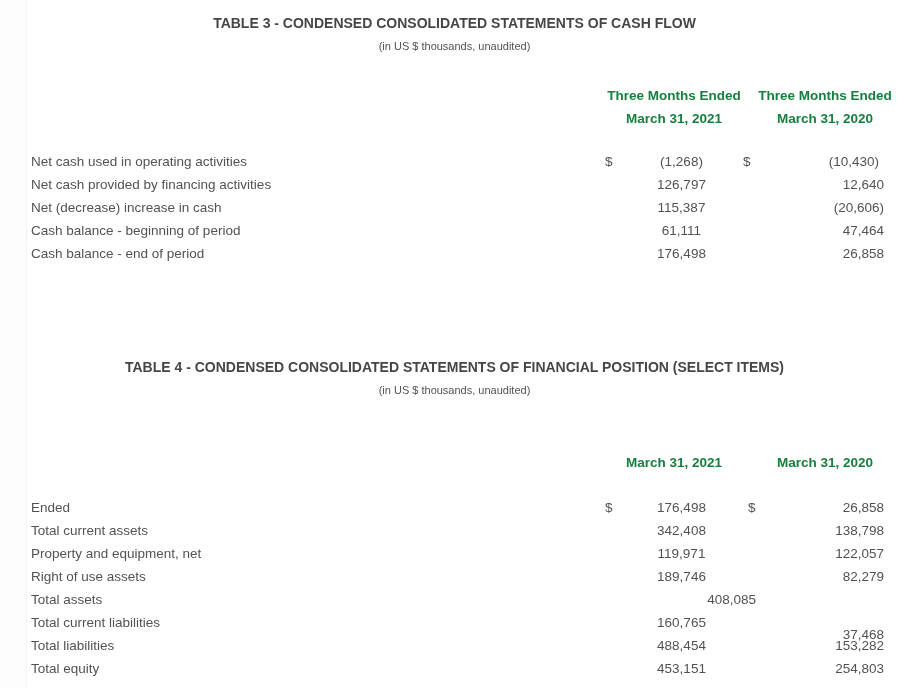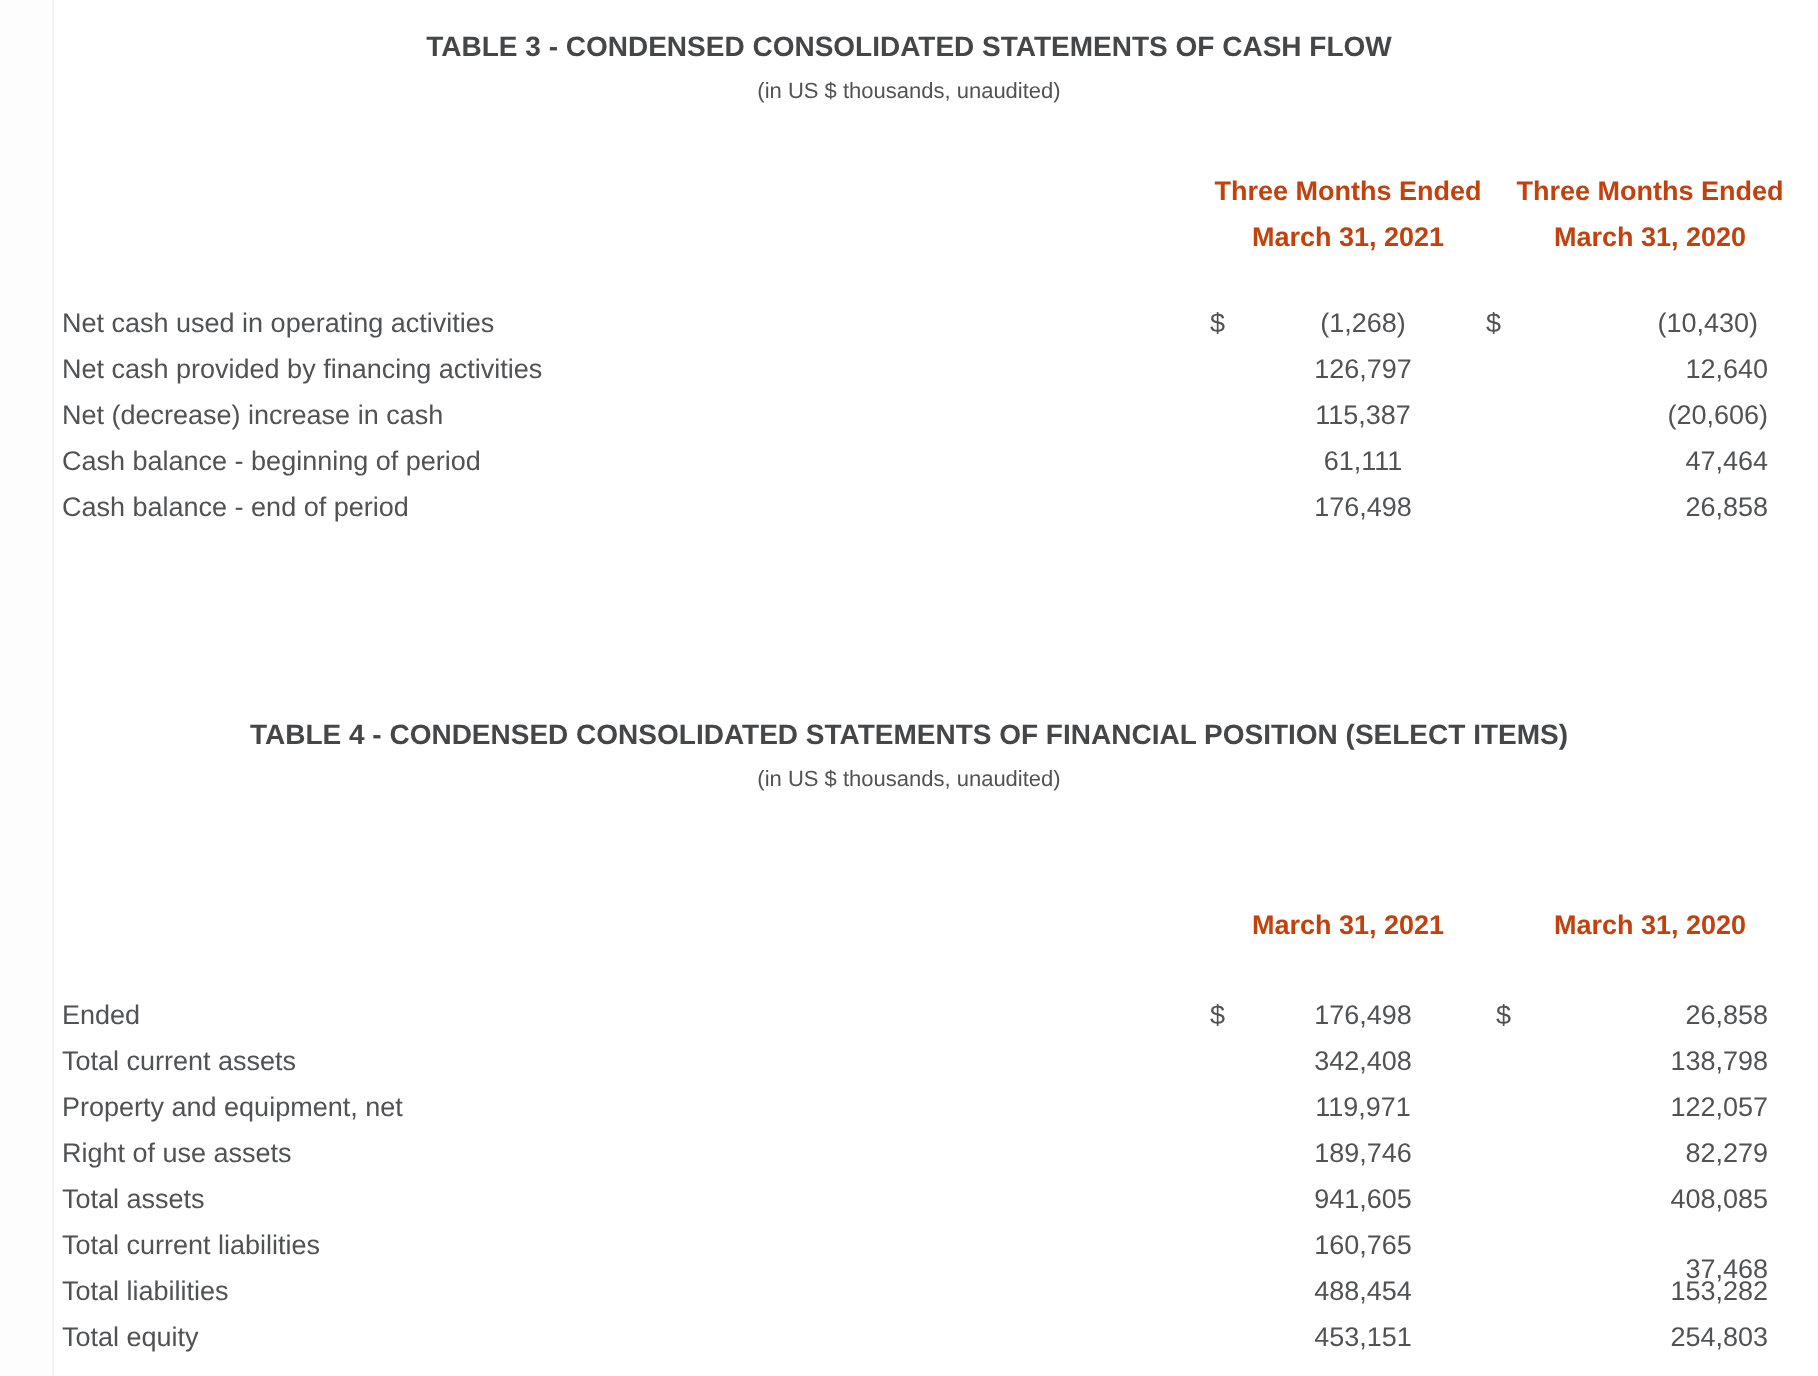"Three Months Ended" .colhead { color: #c2410c -> #15803d }
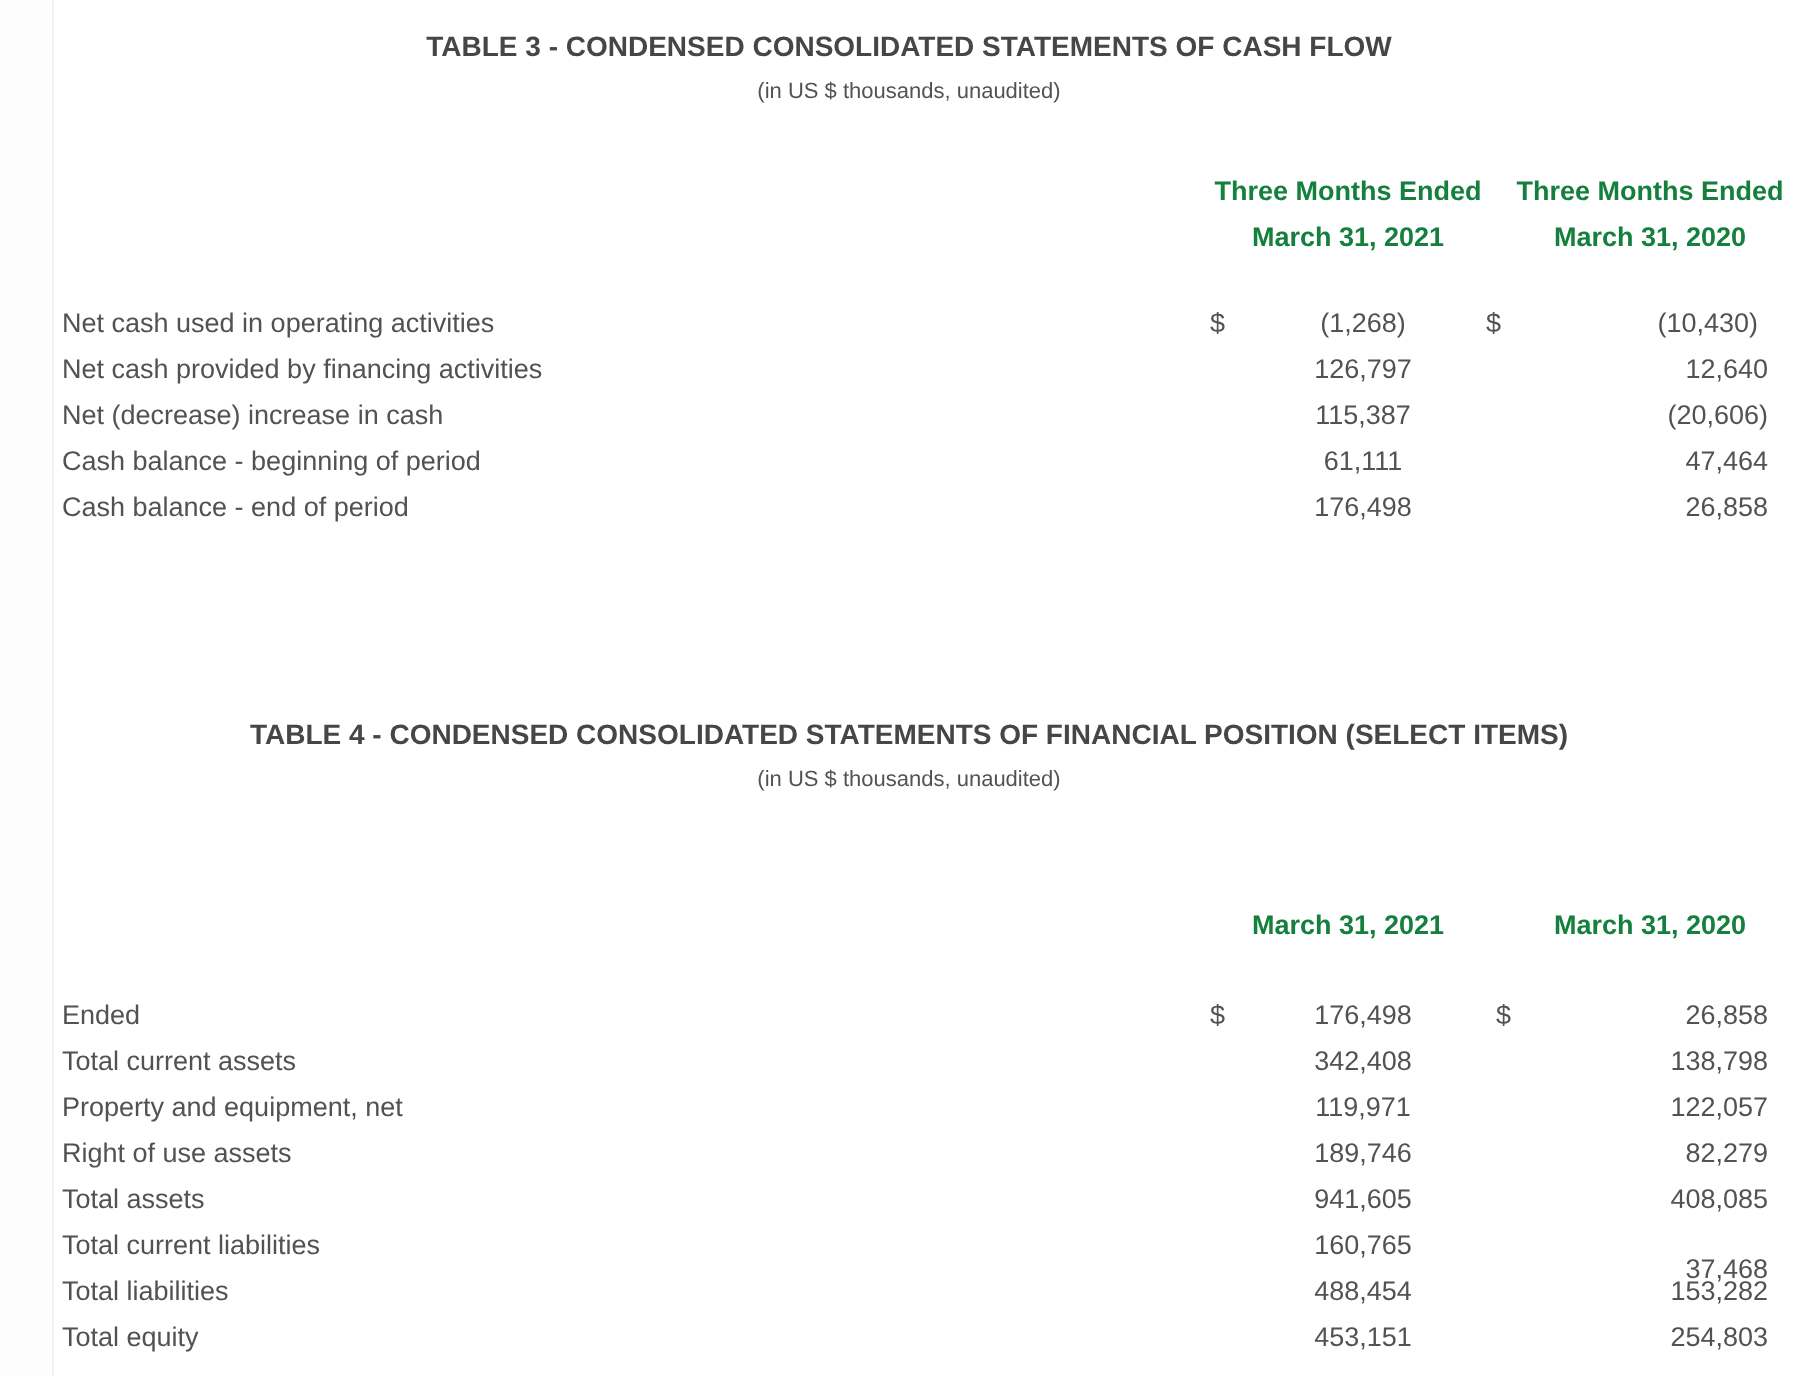"941,605" div.num { html: <div>941,605</div> -> none }
